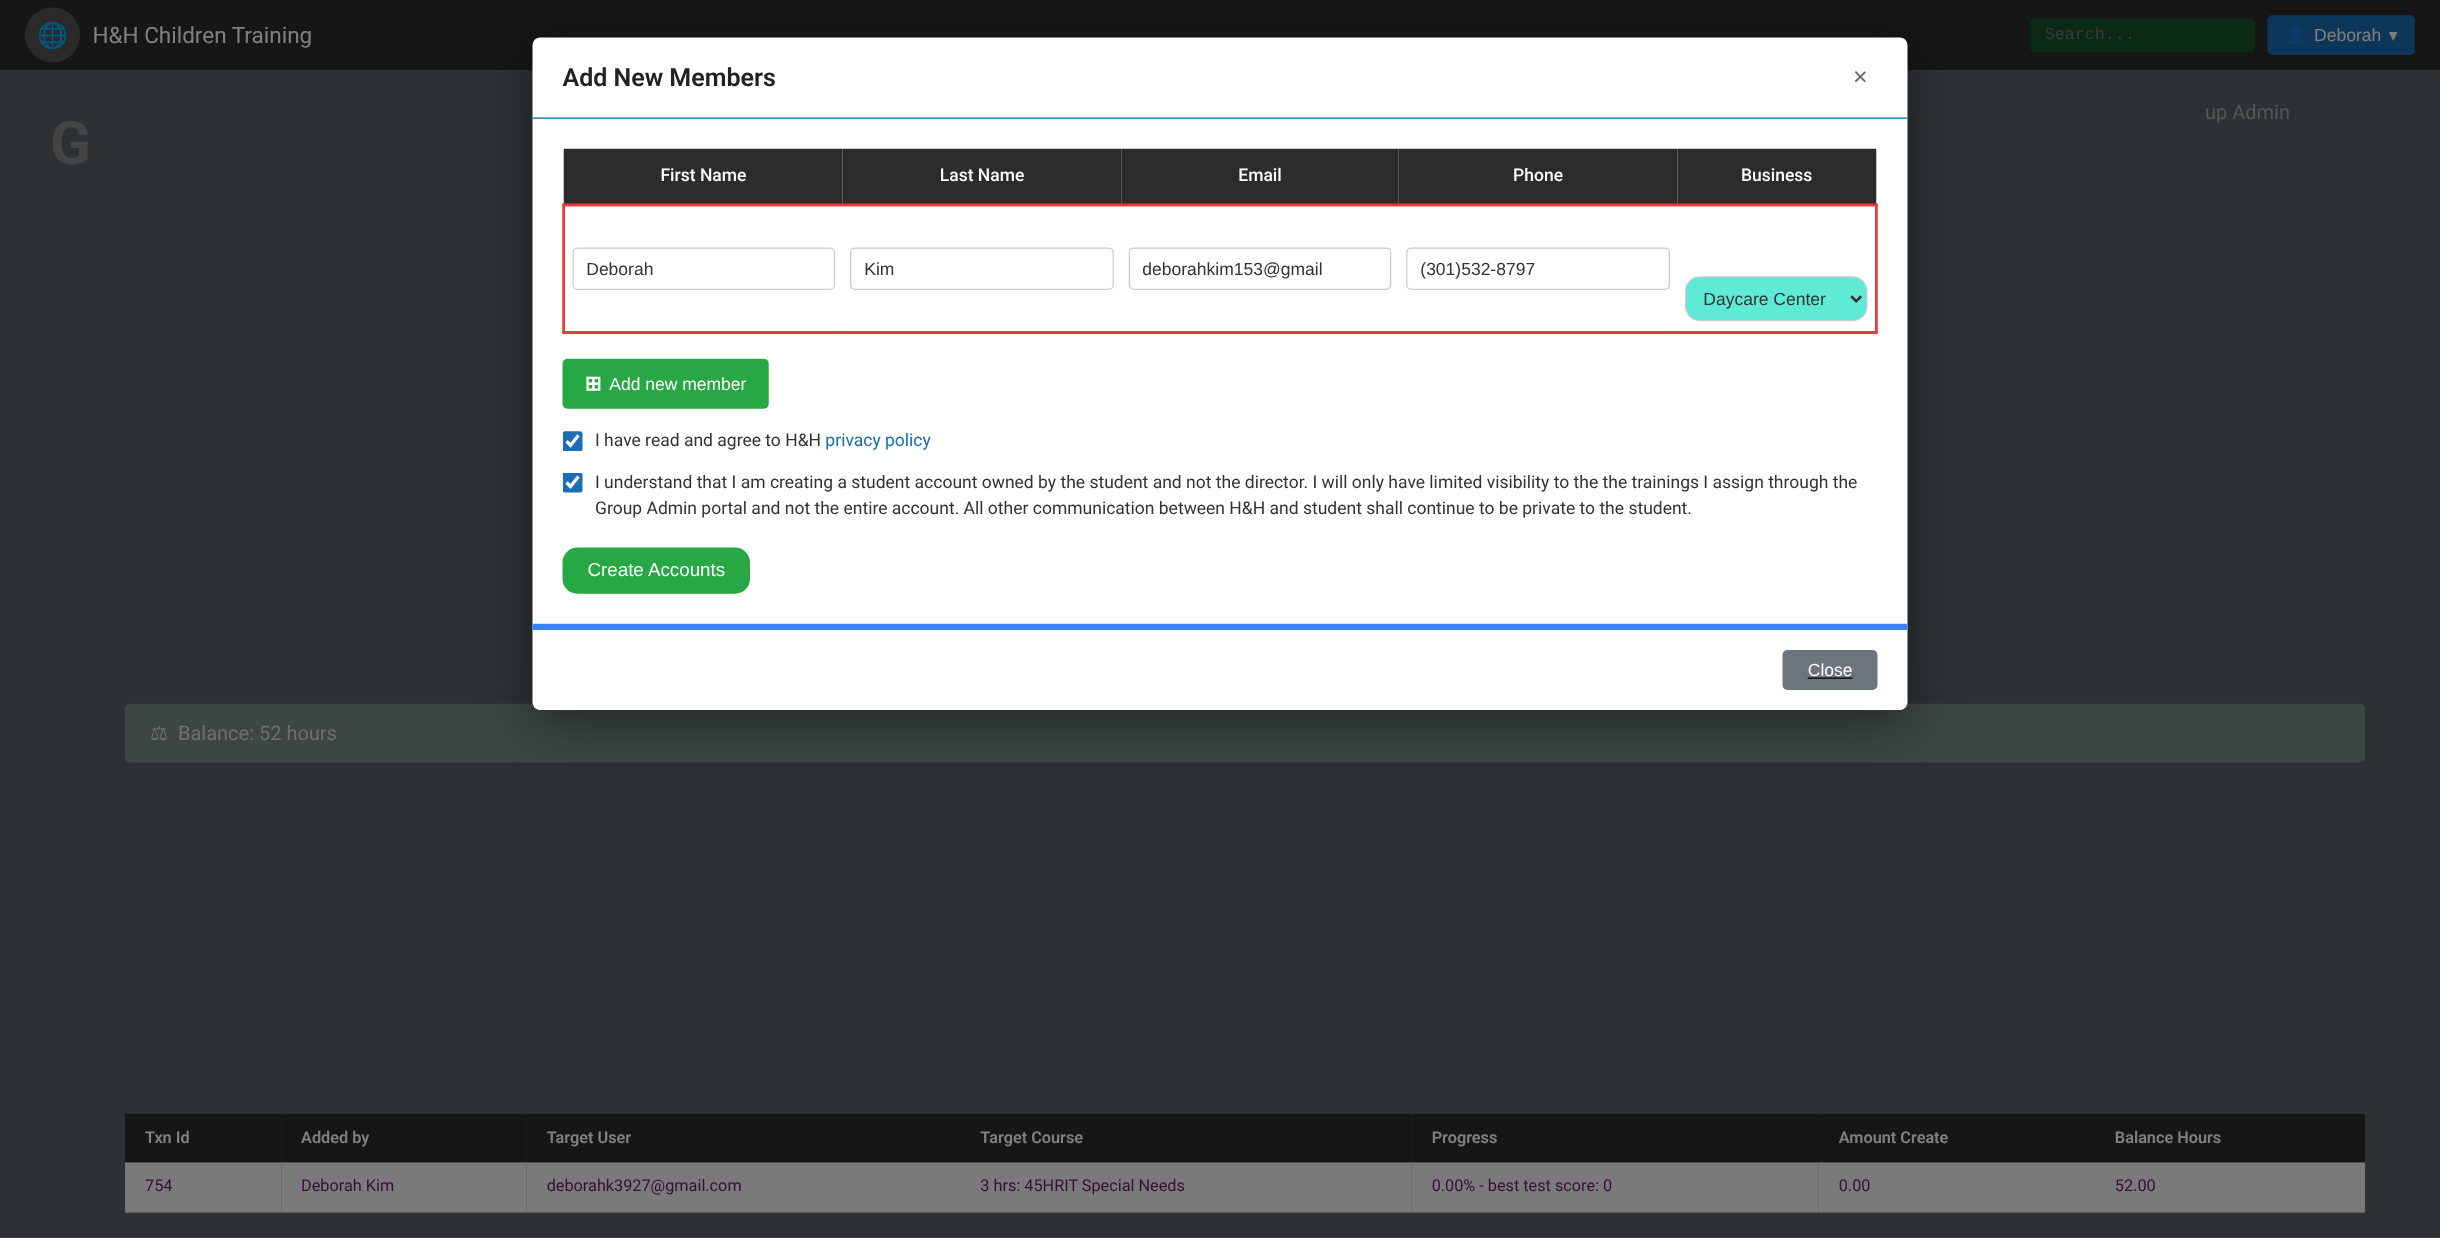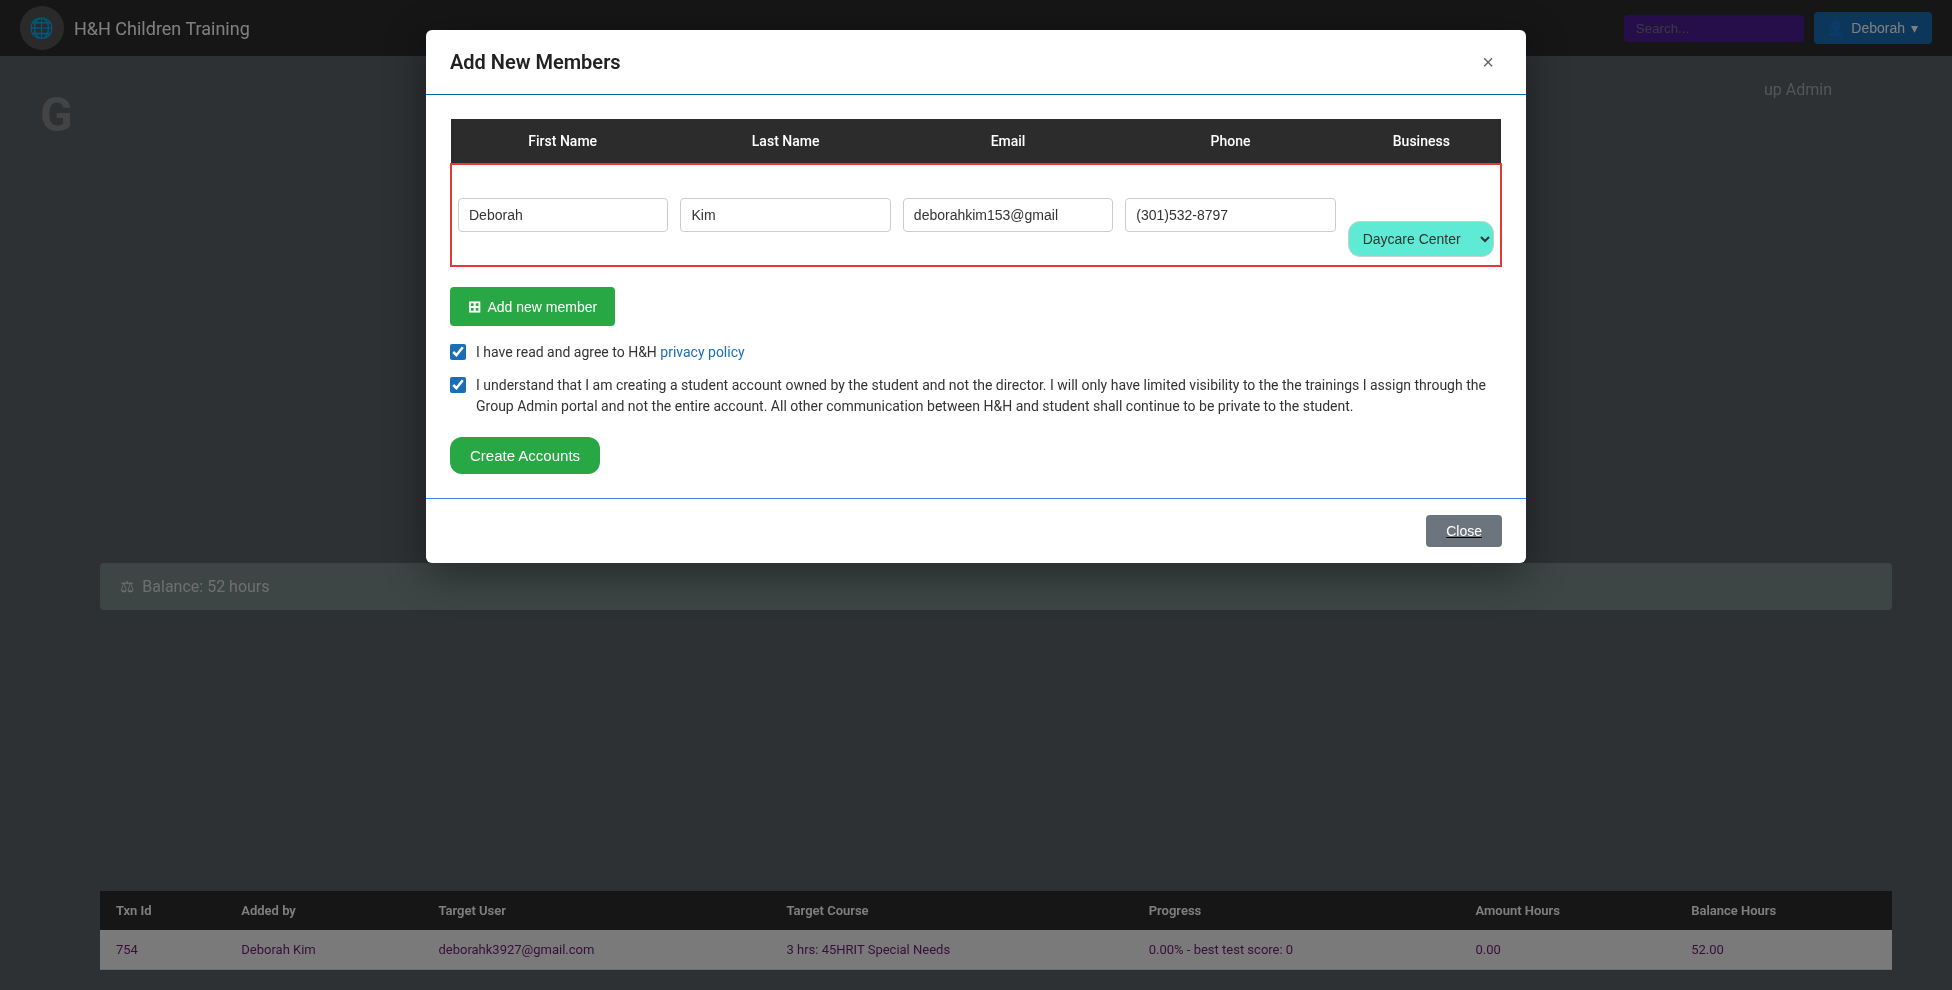"Search..." .search-box { background: #4c1d95 -> #14532d; font-family: none -> Liberation Mono, monospace }
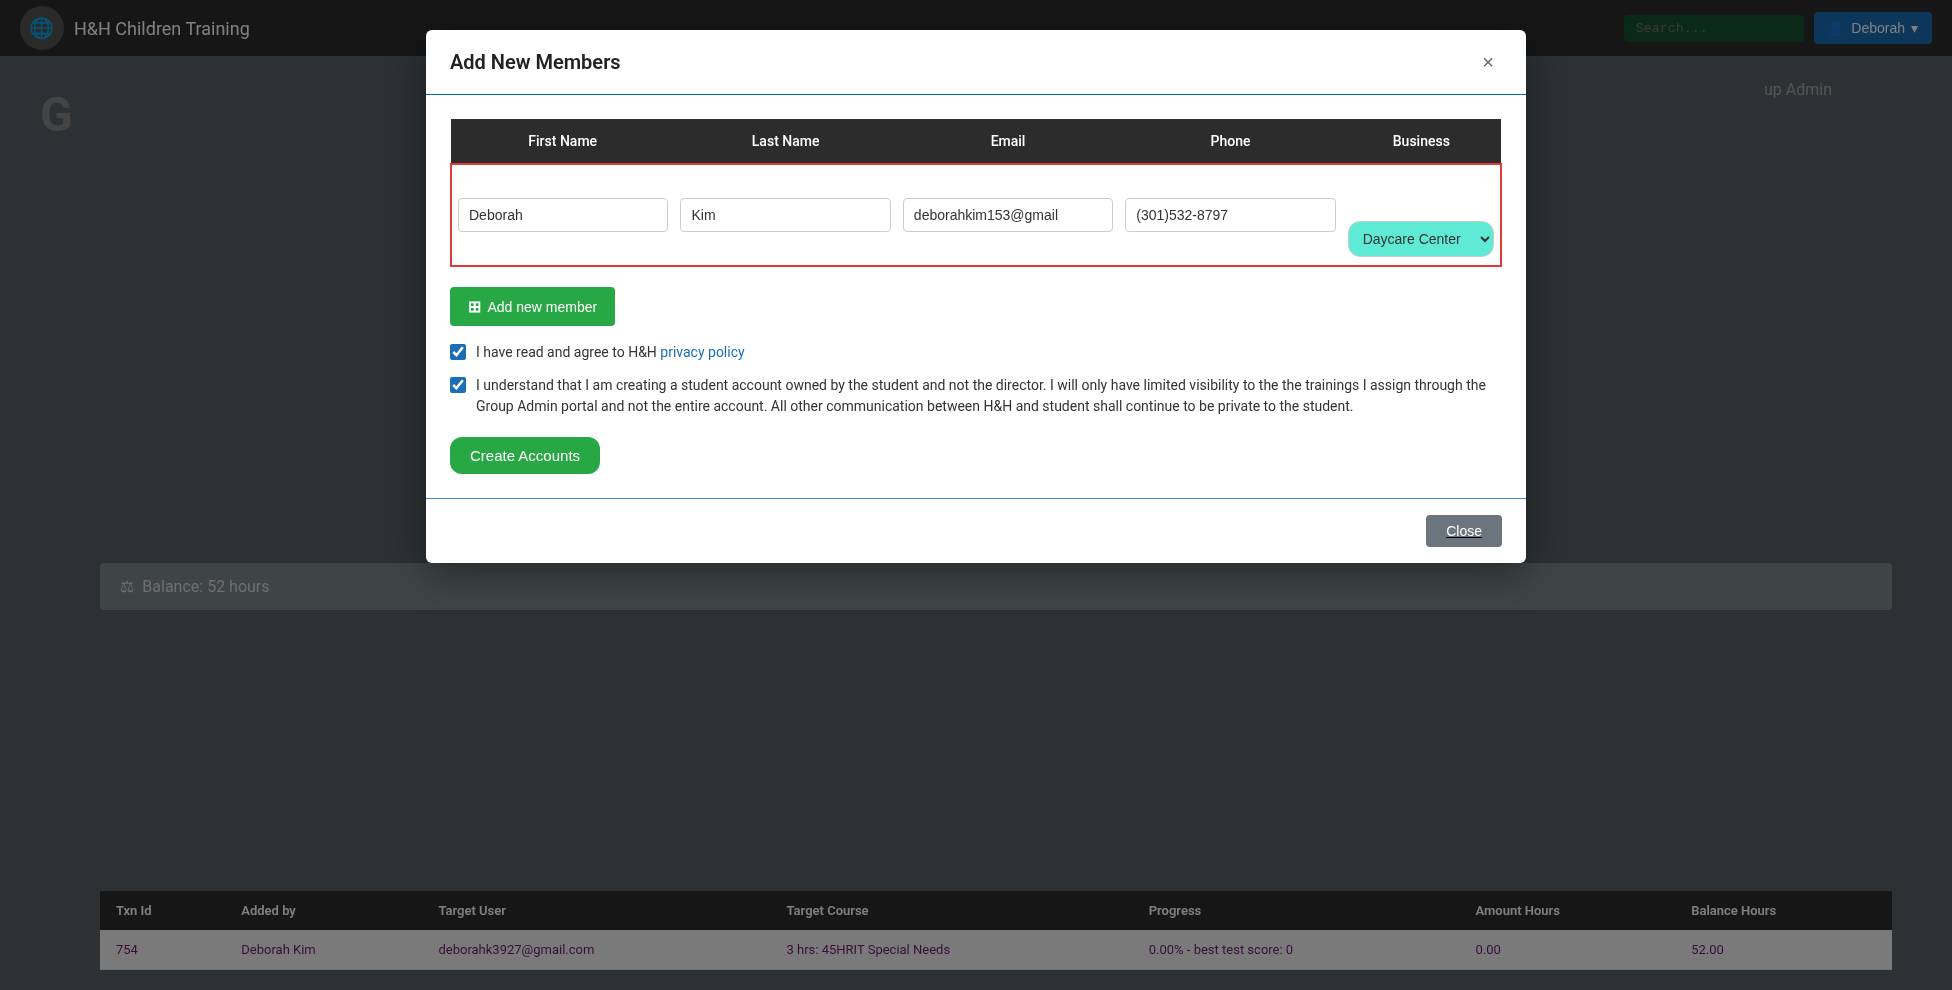"Close" .modal-footer { border-top: 1px solid #3b82f6 -> 5px solid #3b82f6 }
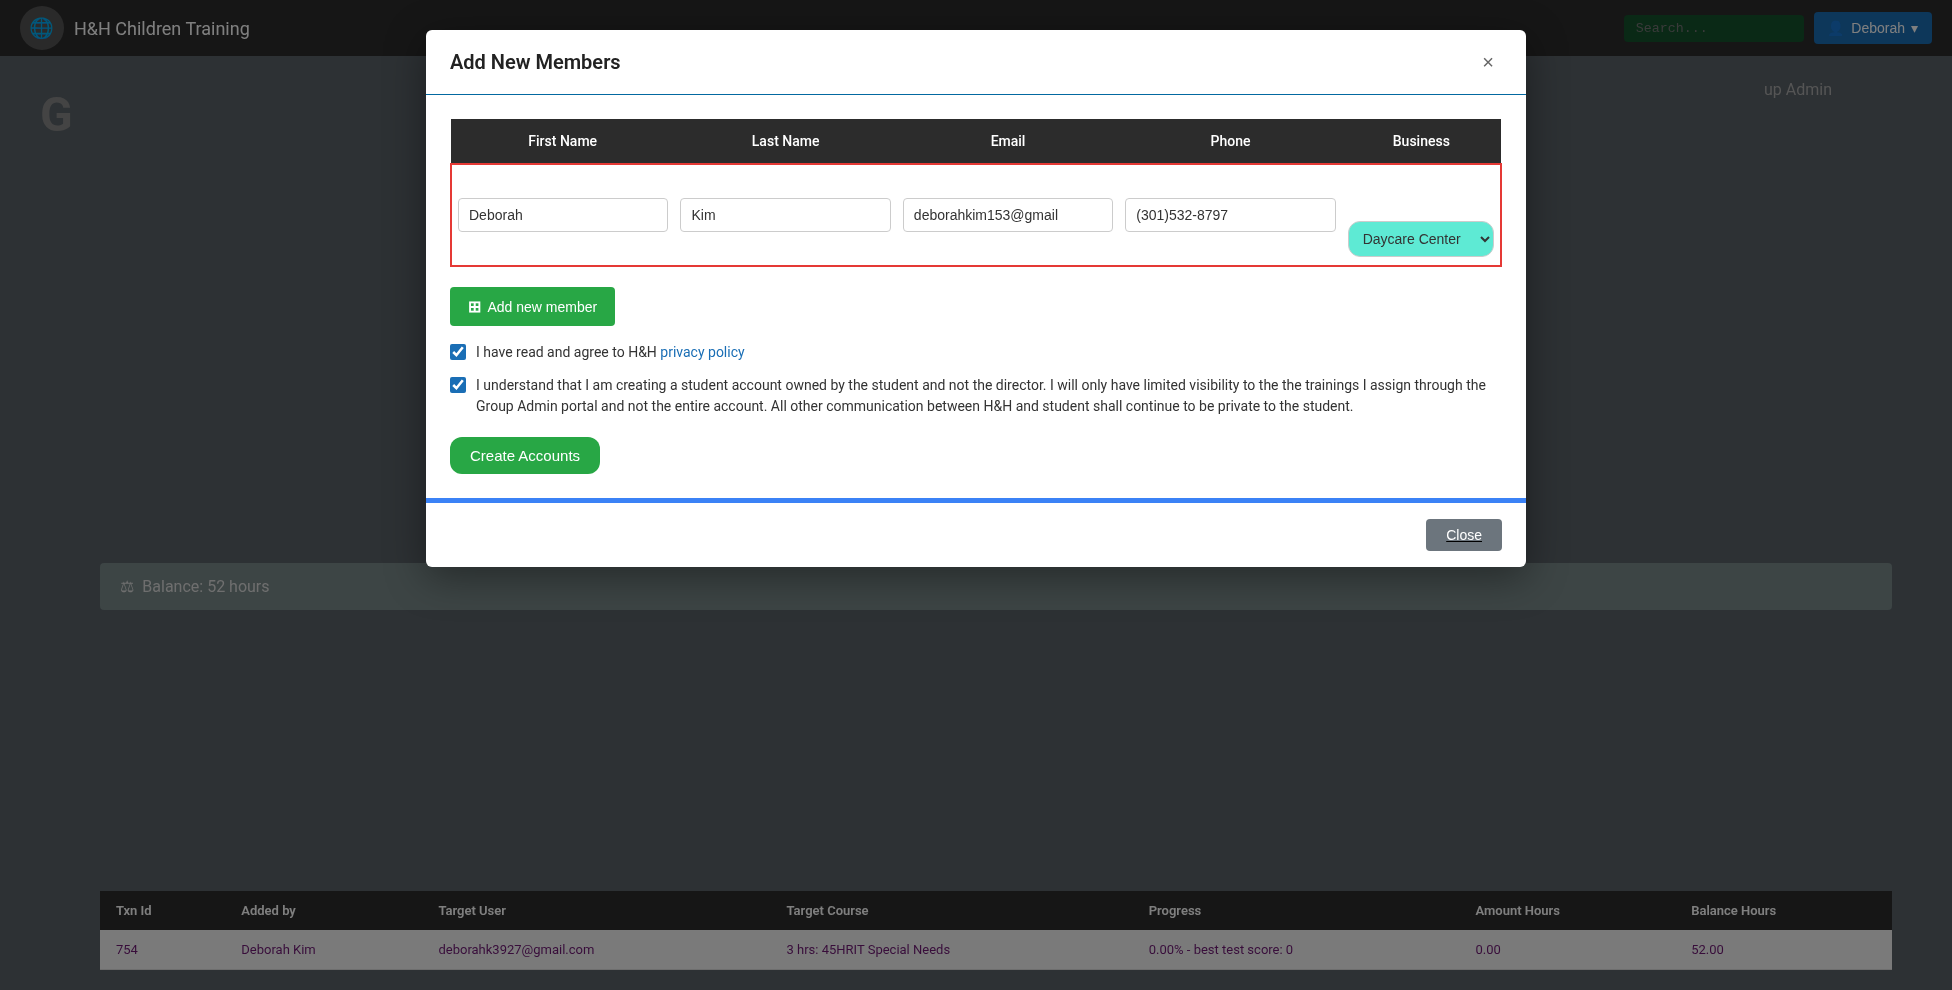"Amount Hours" th { text: Hours -> Create }
